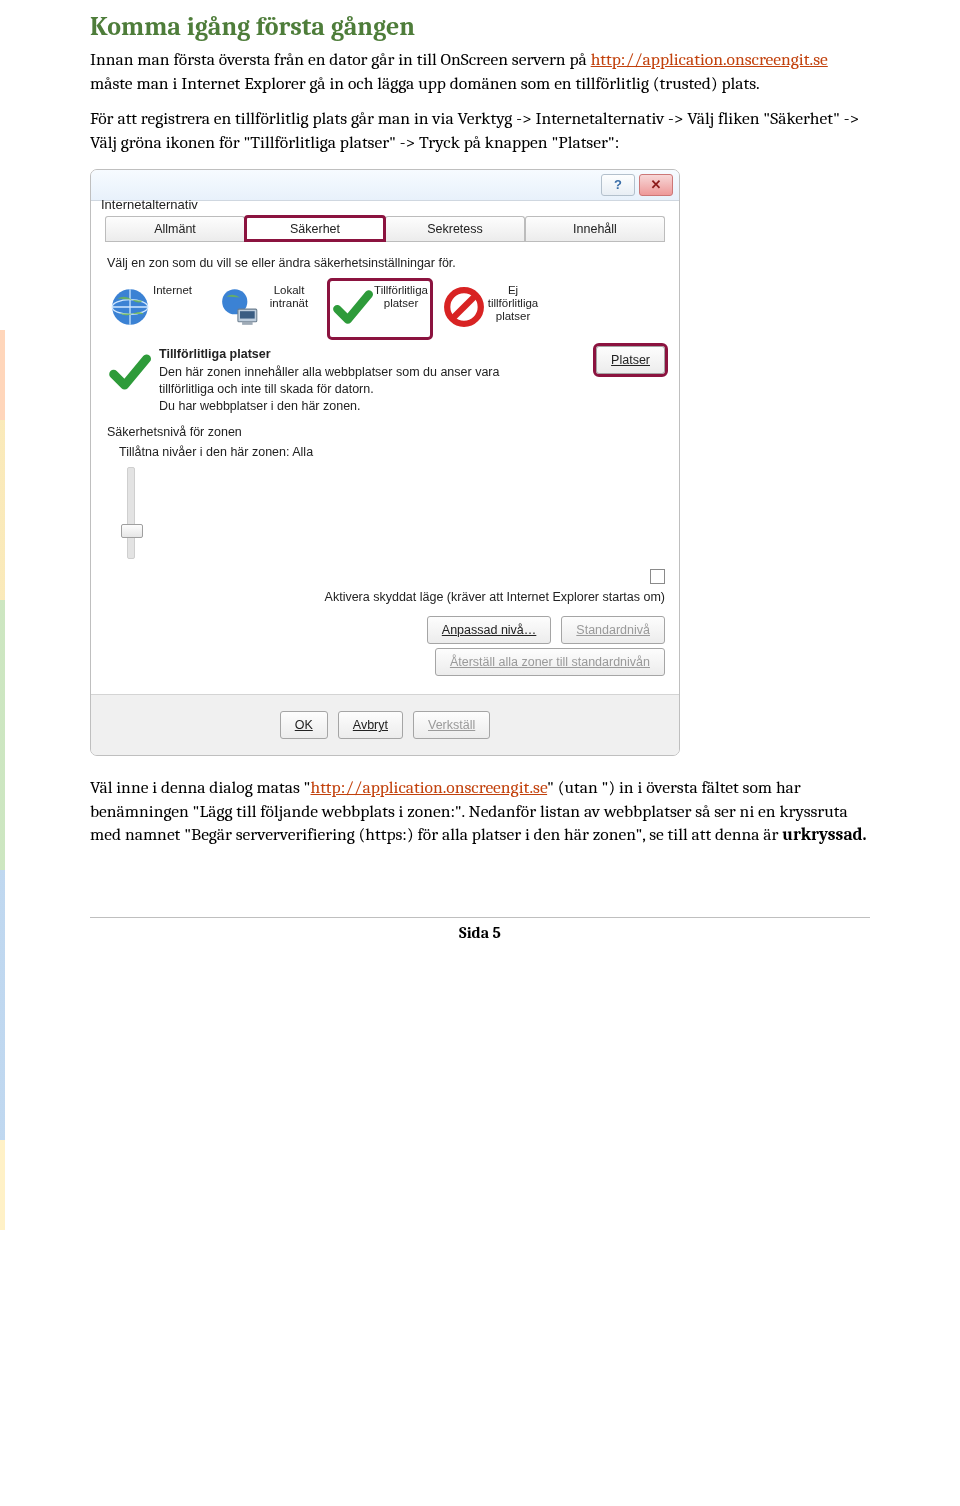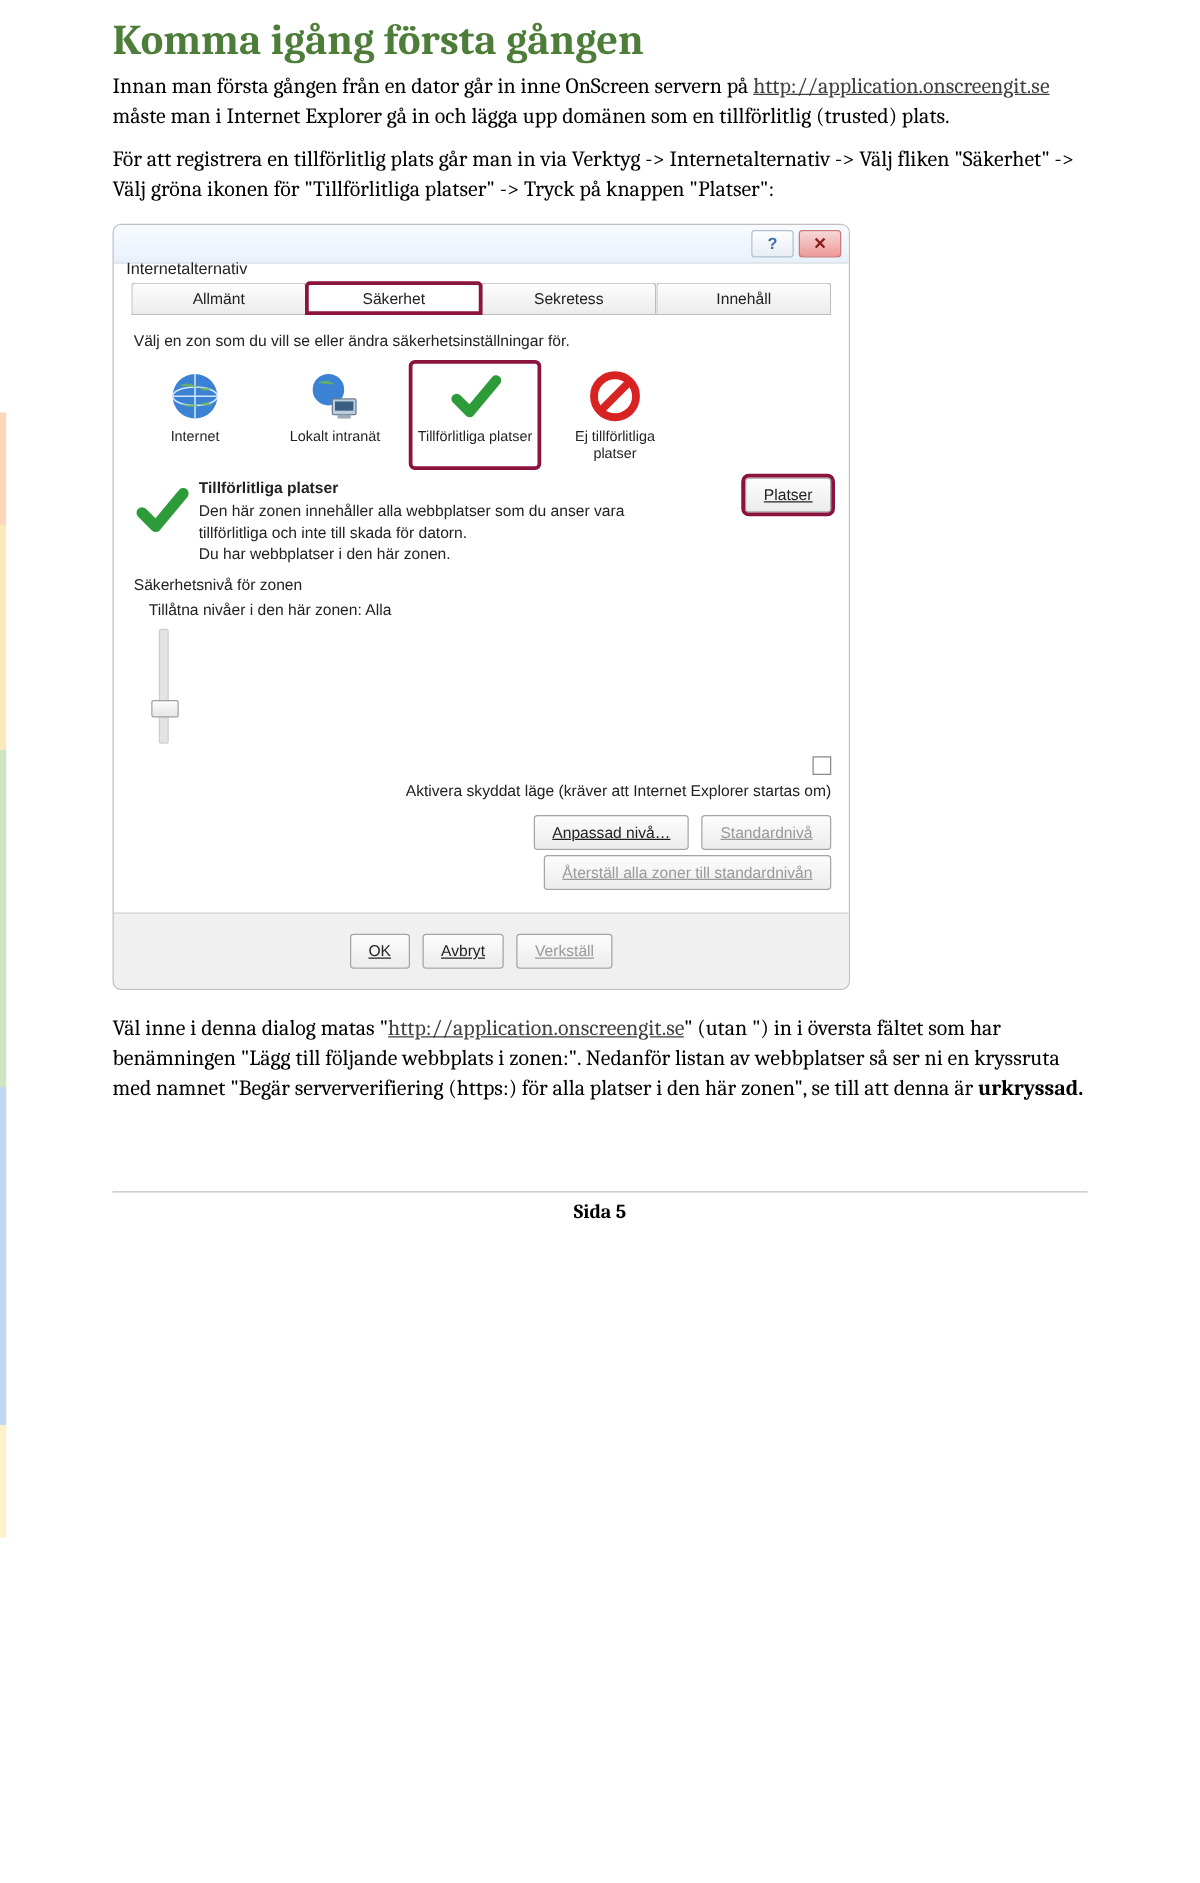"Komma igång första gången" .heading { font-size: 34px -> 26px }
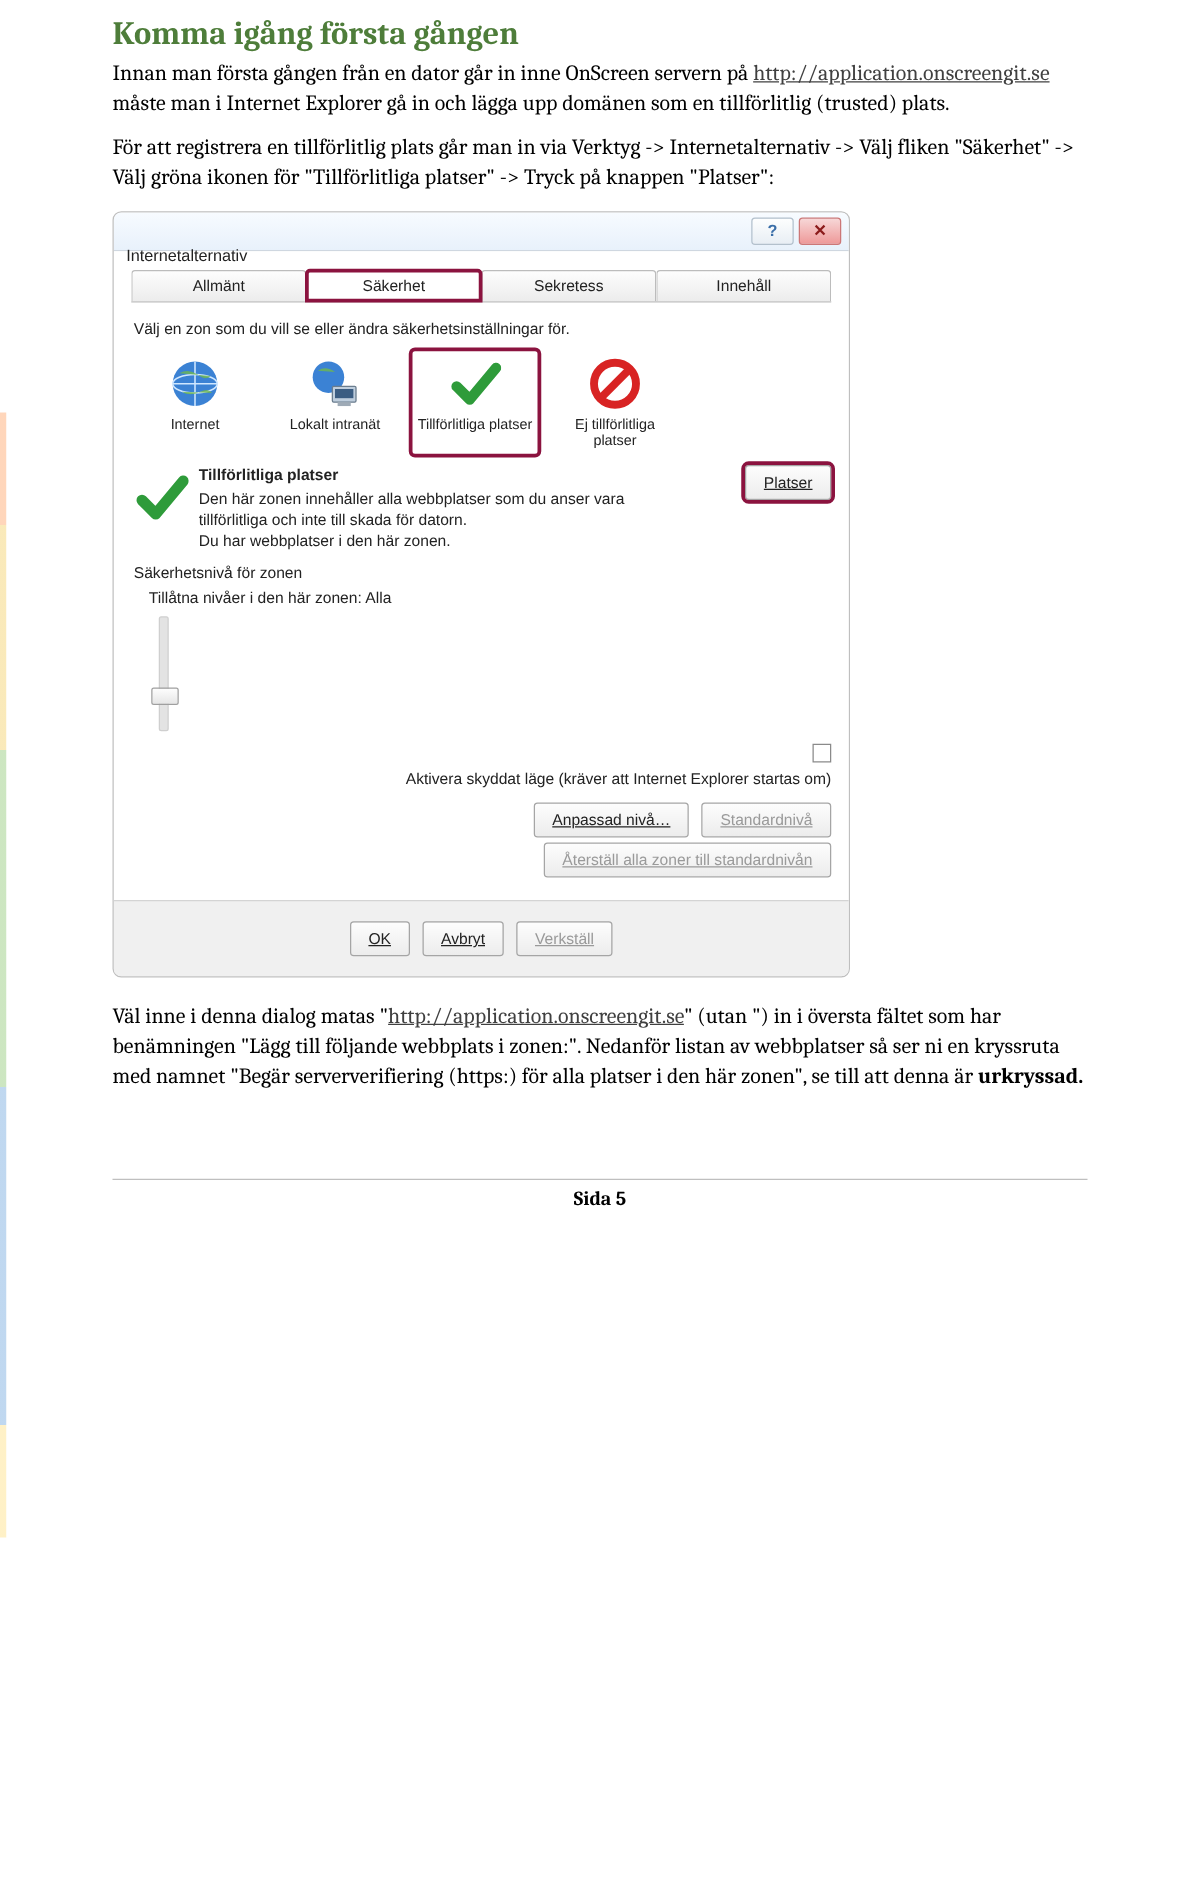"Innan man första gången från" span { text: gången från en dator går in inne -> översta från en dator går in till }
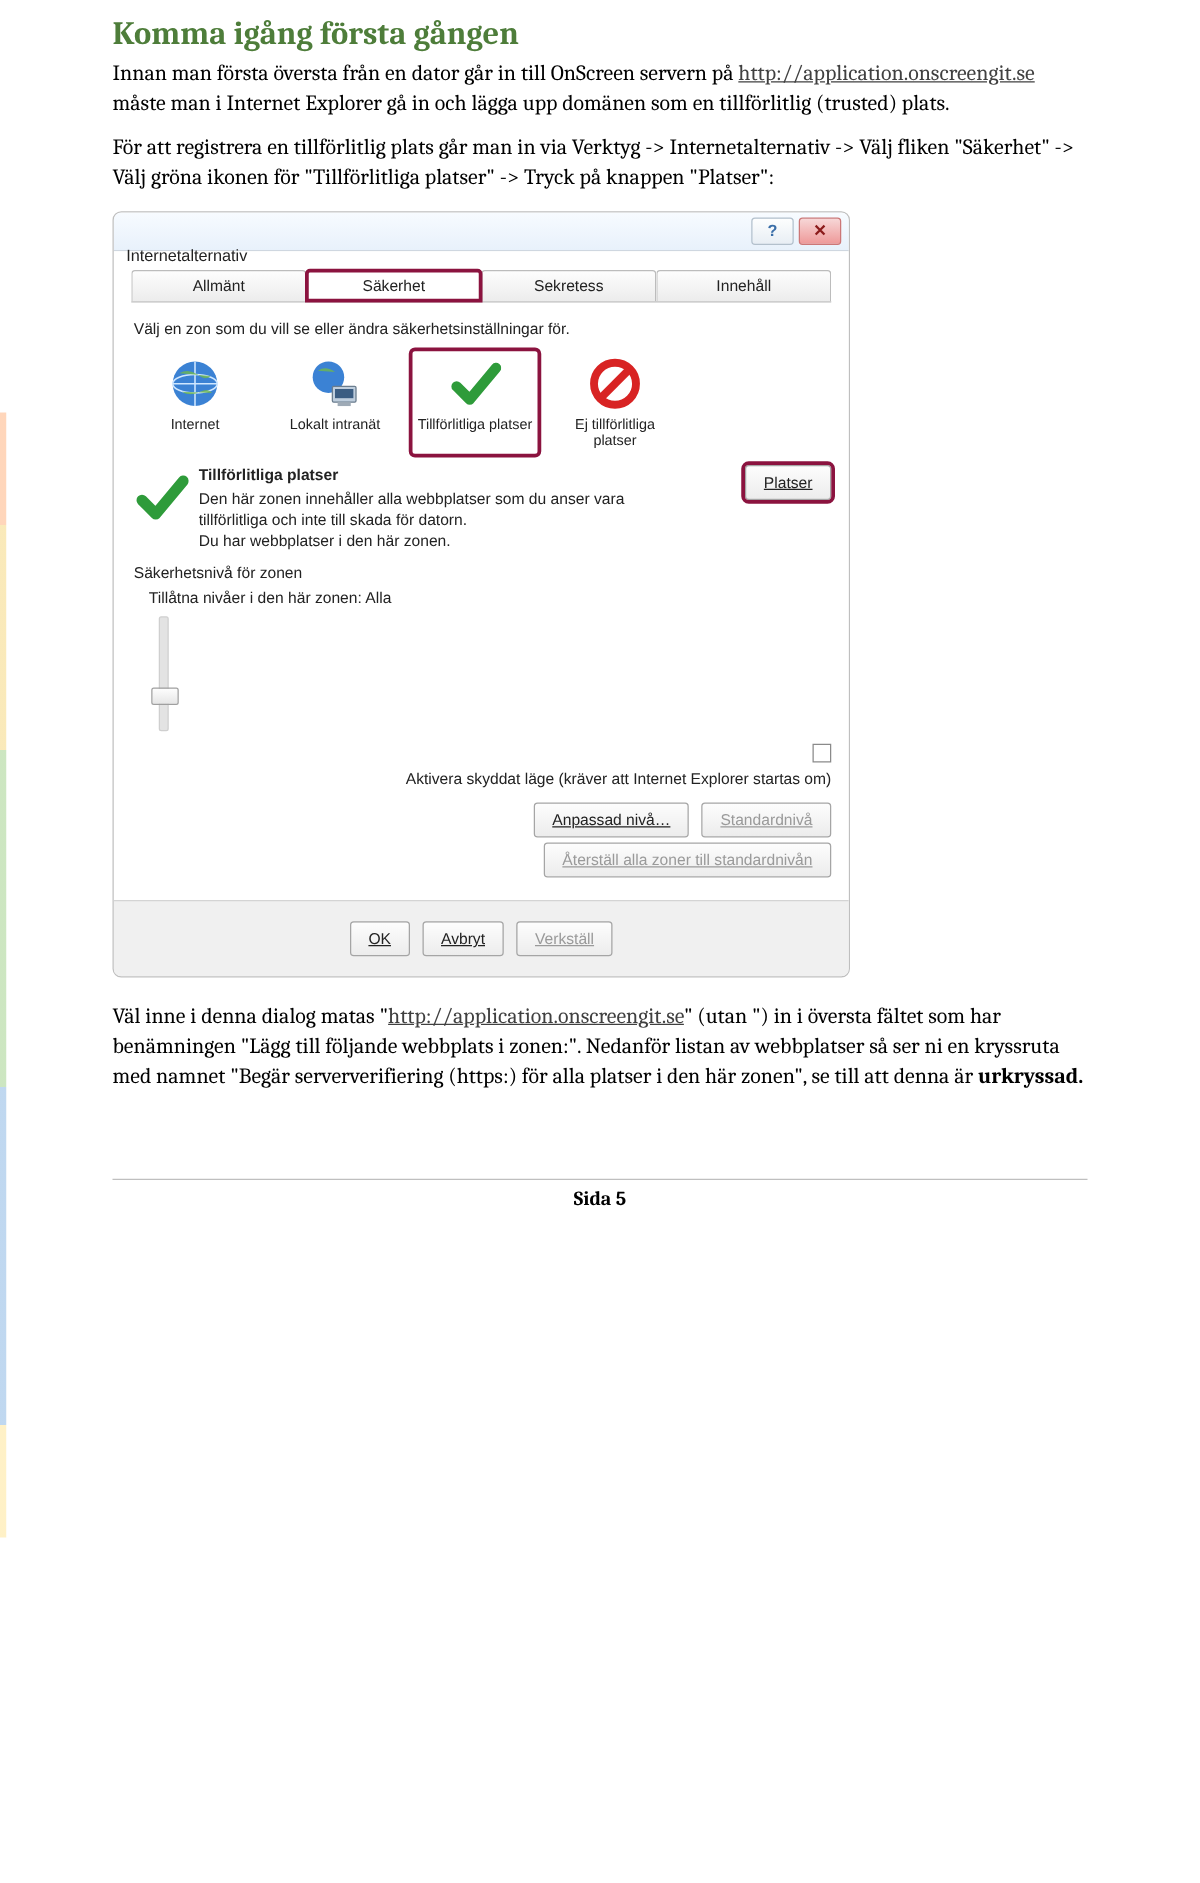"http://application.onscreengit.se" .link { color: #404040 -> #c2410c }
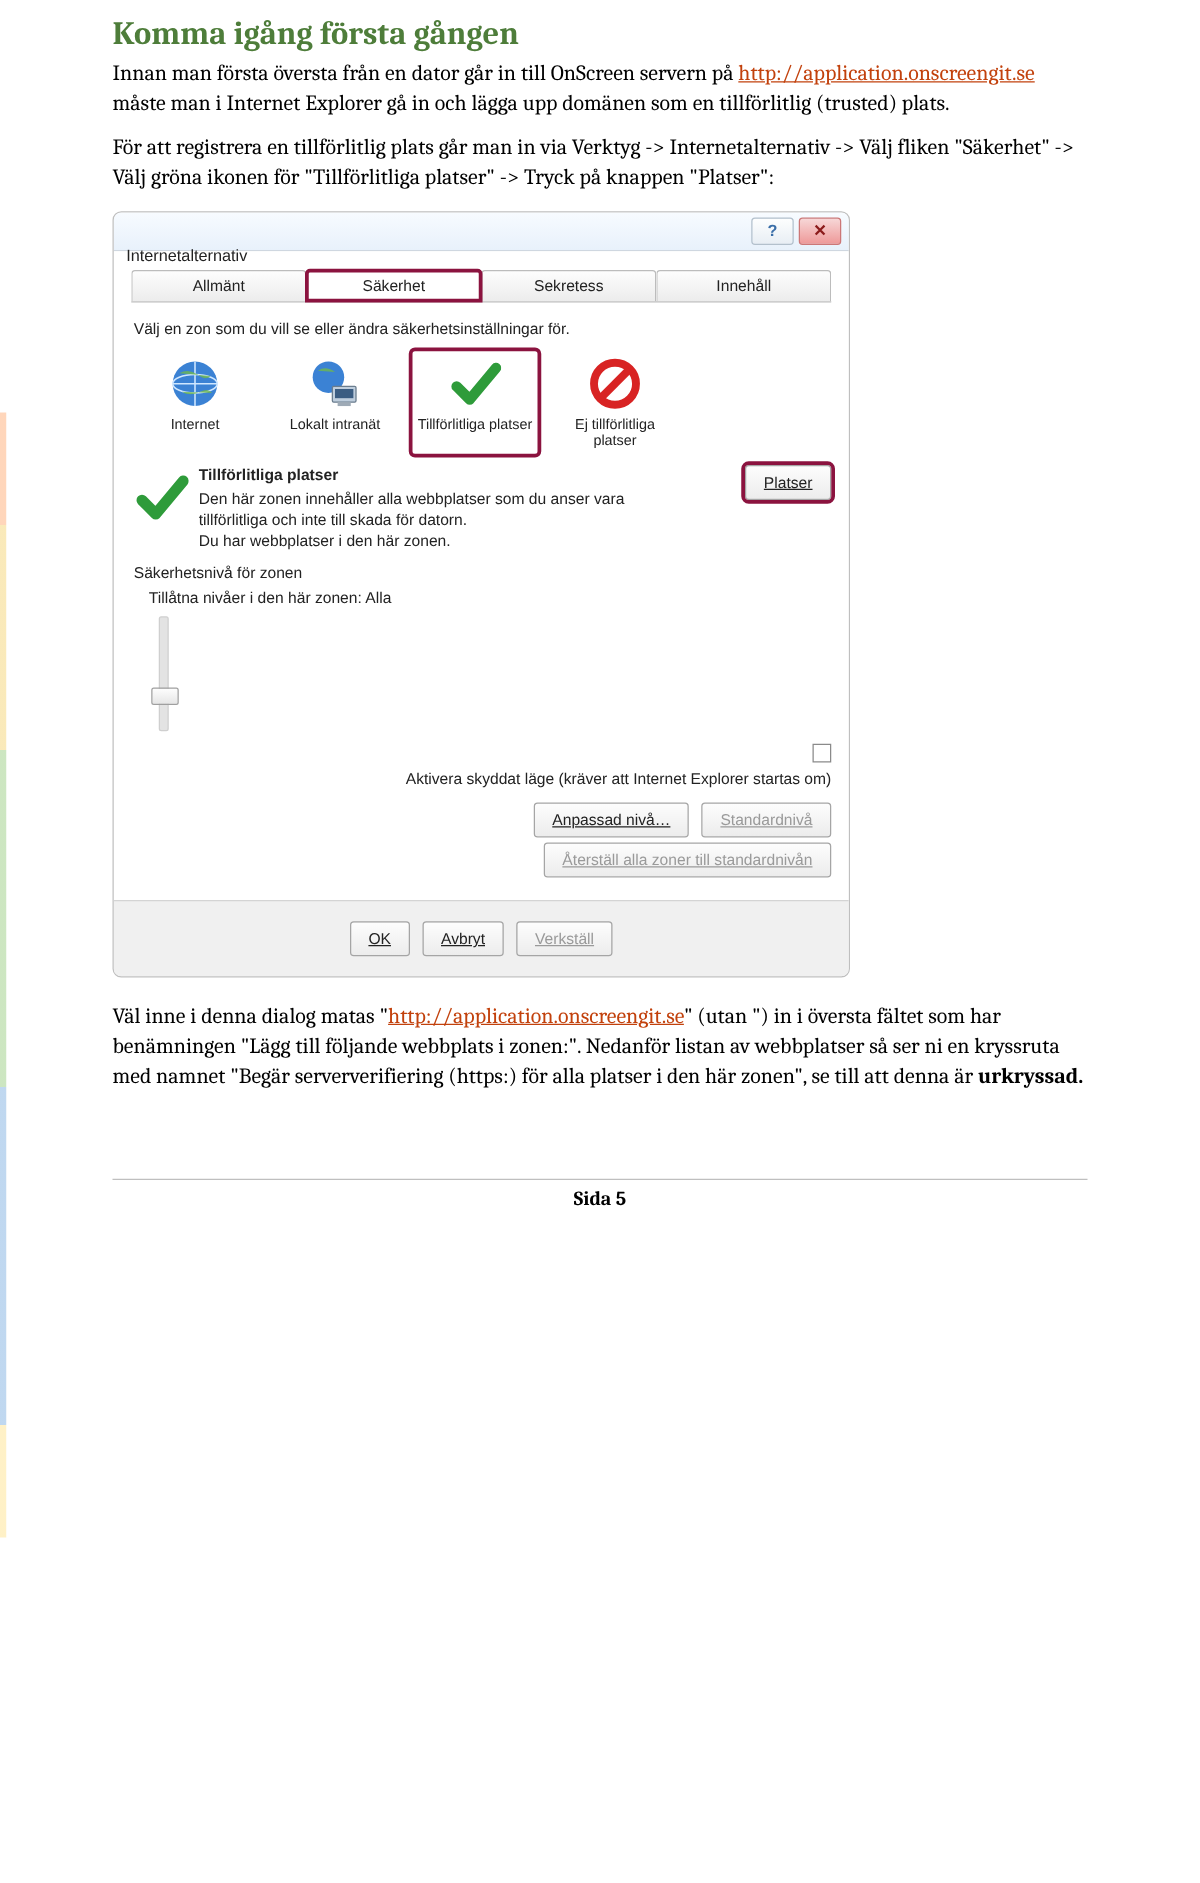"Internet" .zone { align-items: center -> none; flex-direction: column -> row }
